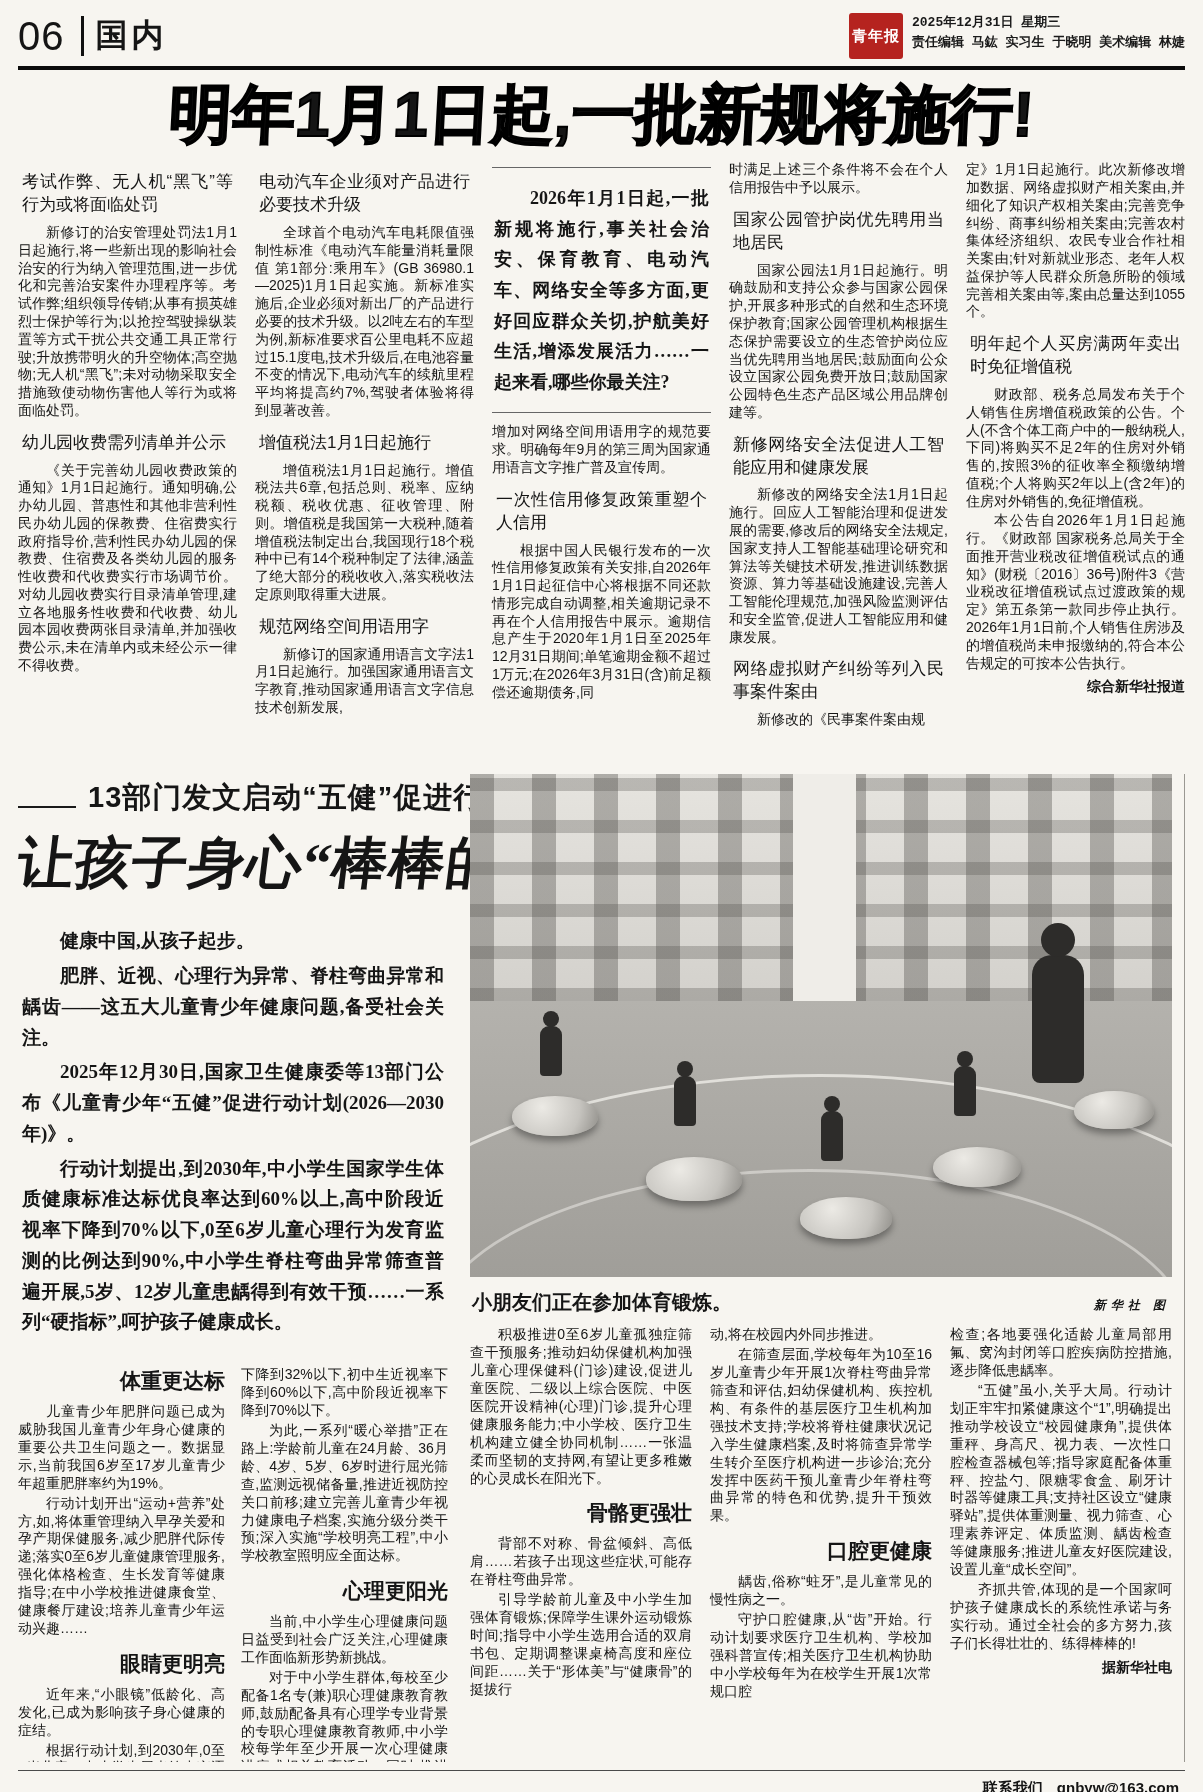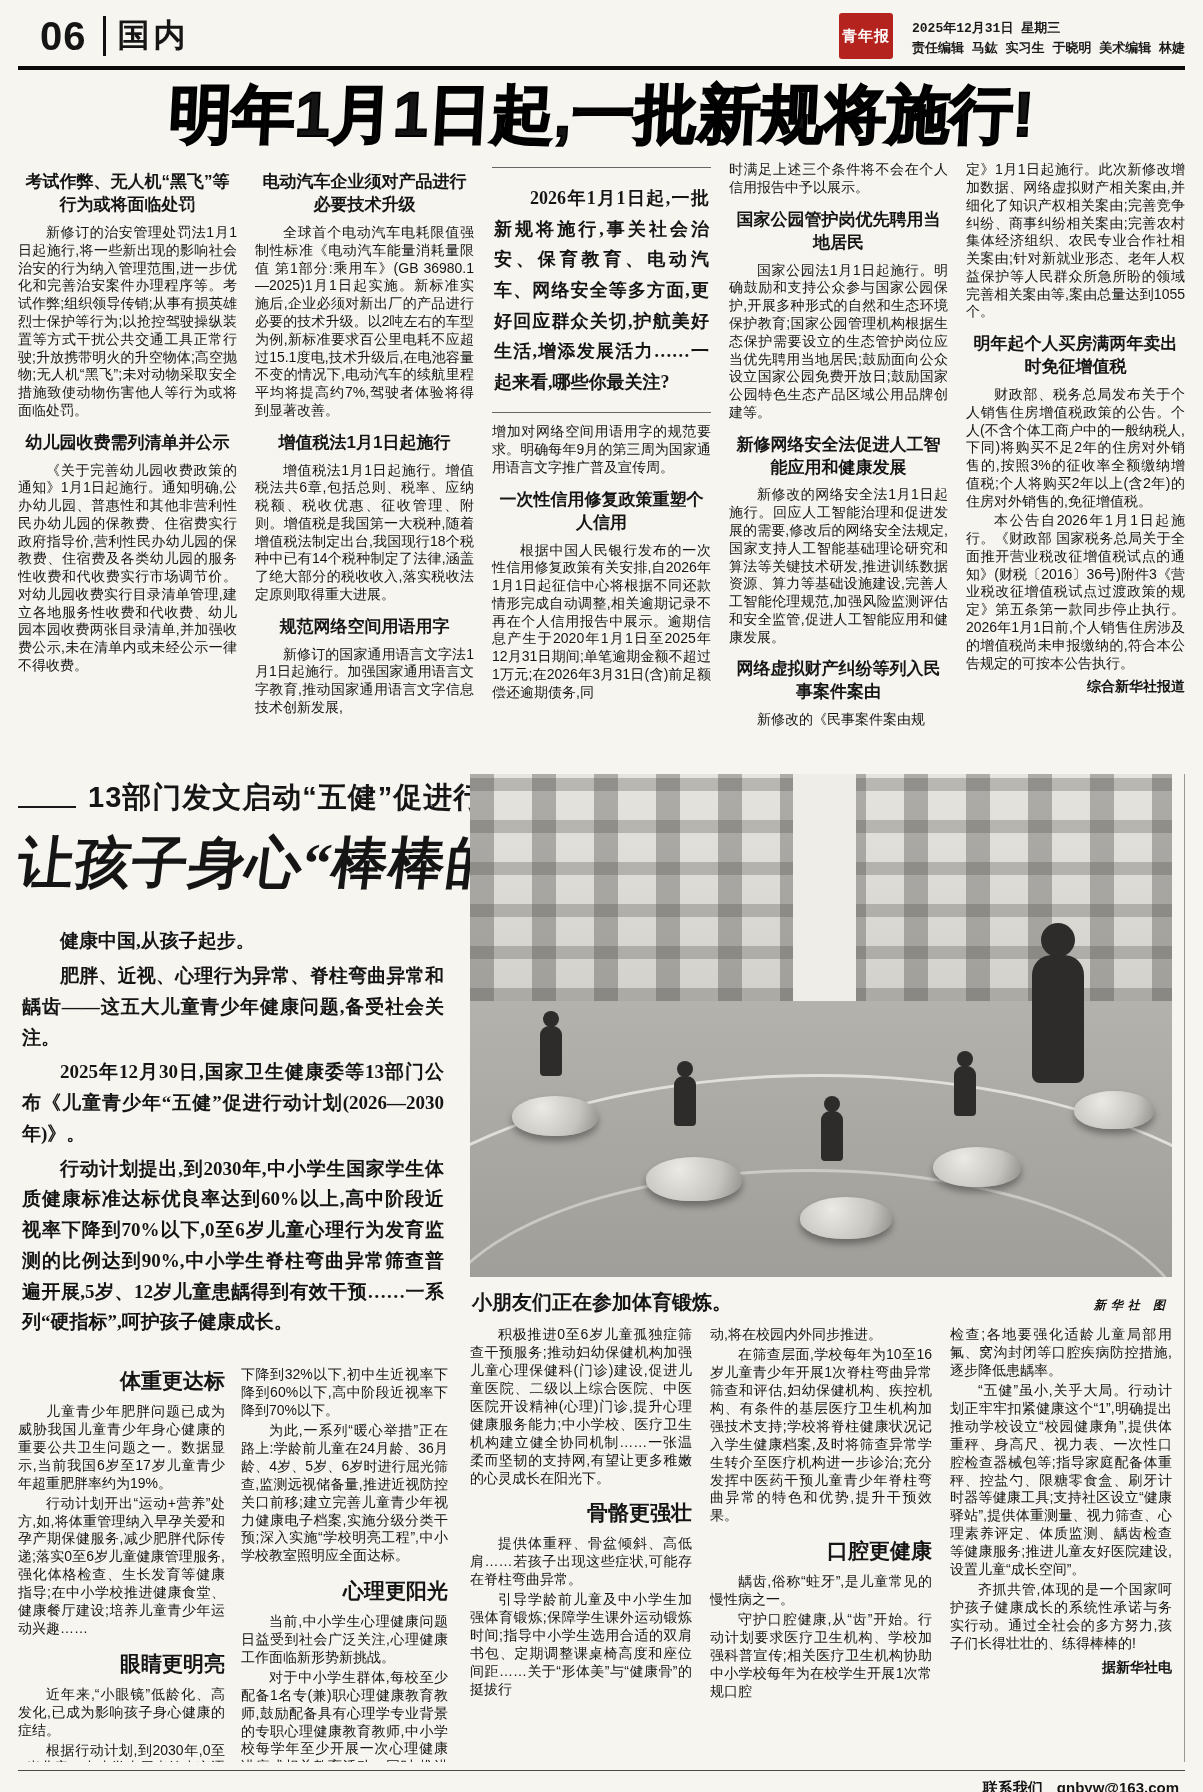"06" .pageno { font-weight: 700 -> 400; margin-left: 22px -> none }
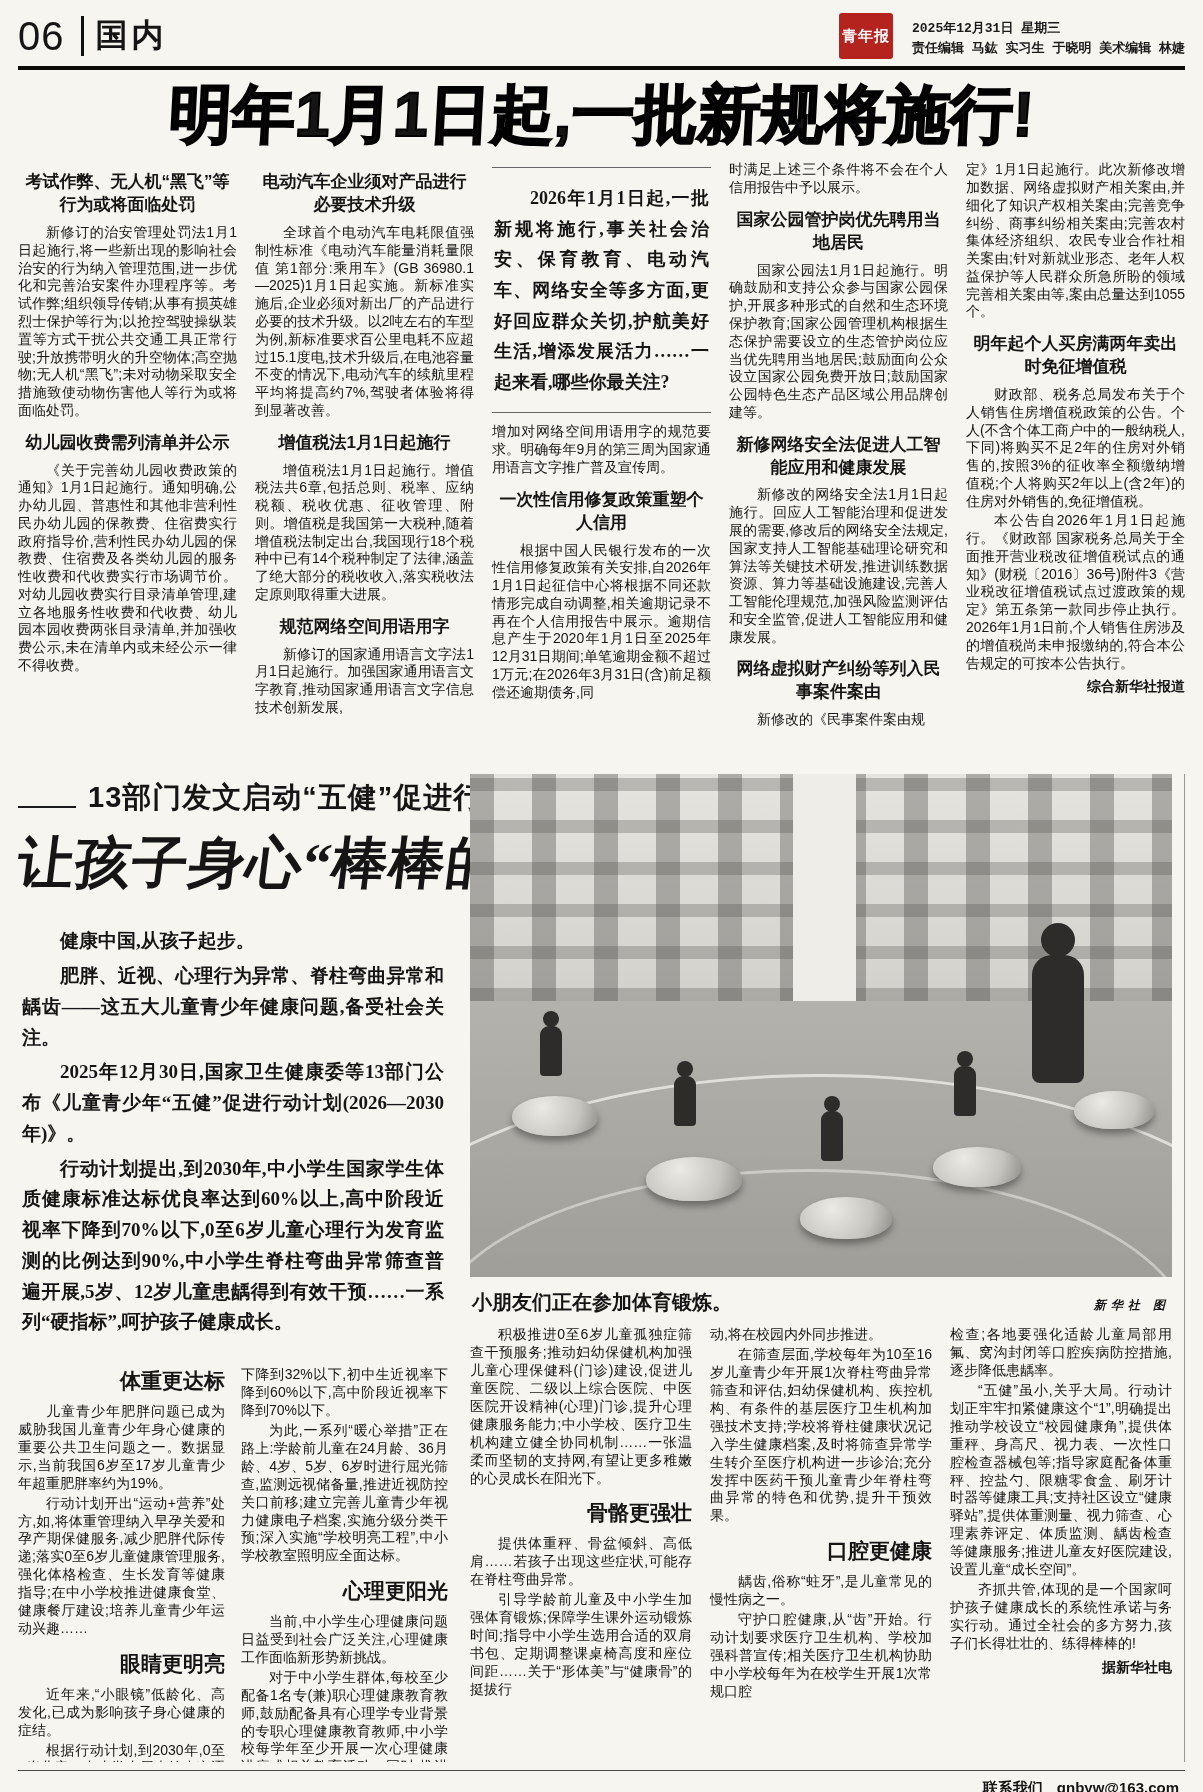"青年报" .mast { align-items: flex-end -> flex-start; gap: 19px -> 9px }
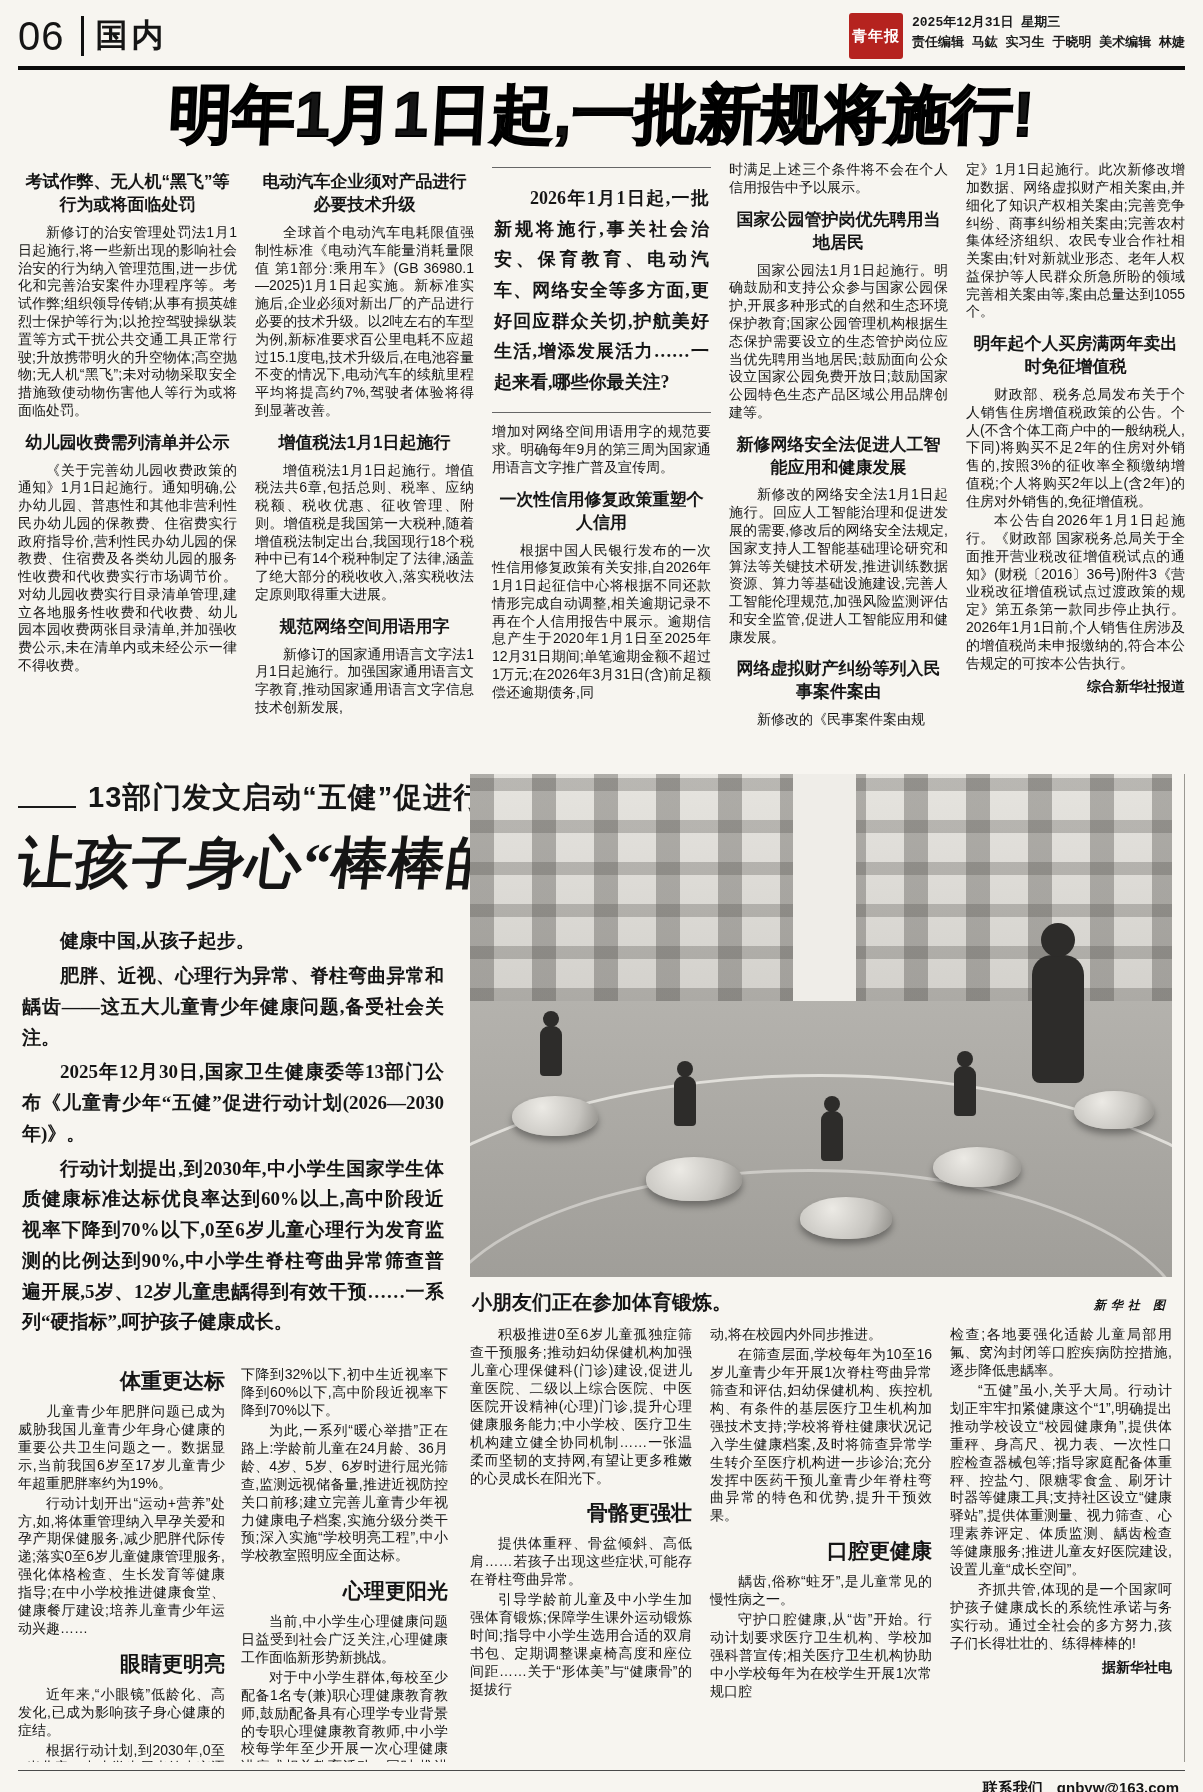"考试作弊、无人机“黑飞”等行为或将面临处罚" .h-main { font-weight: 700 -> 400; text-align: center -> none }
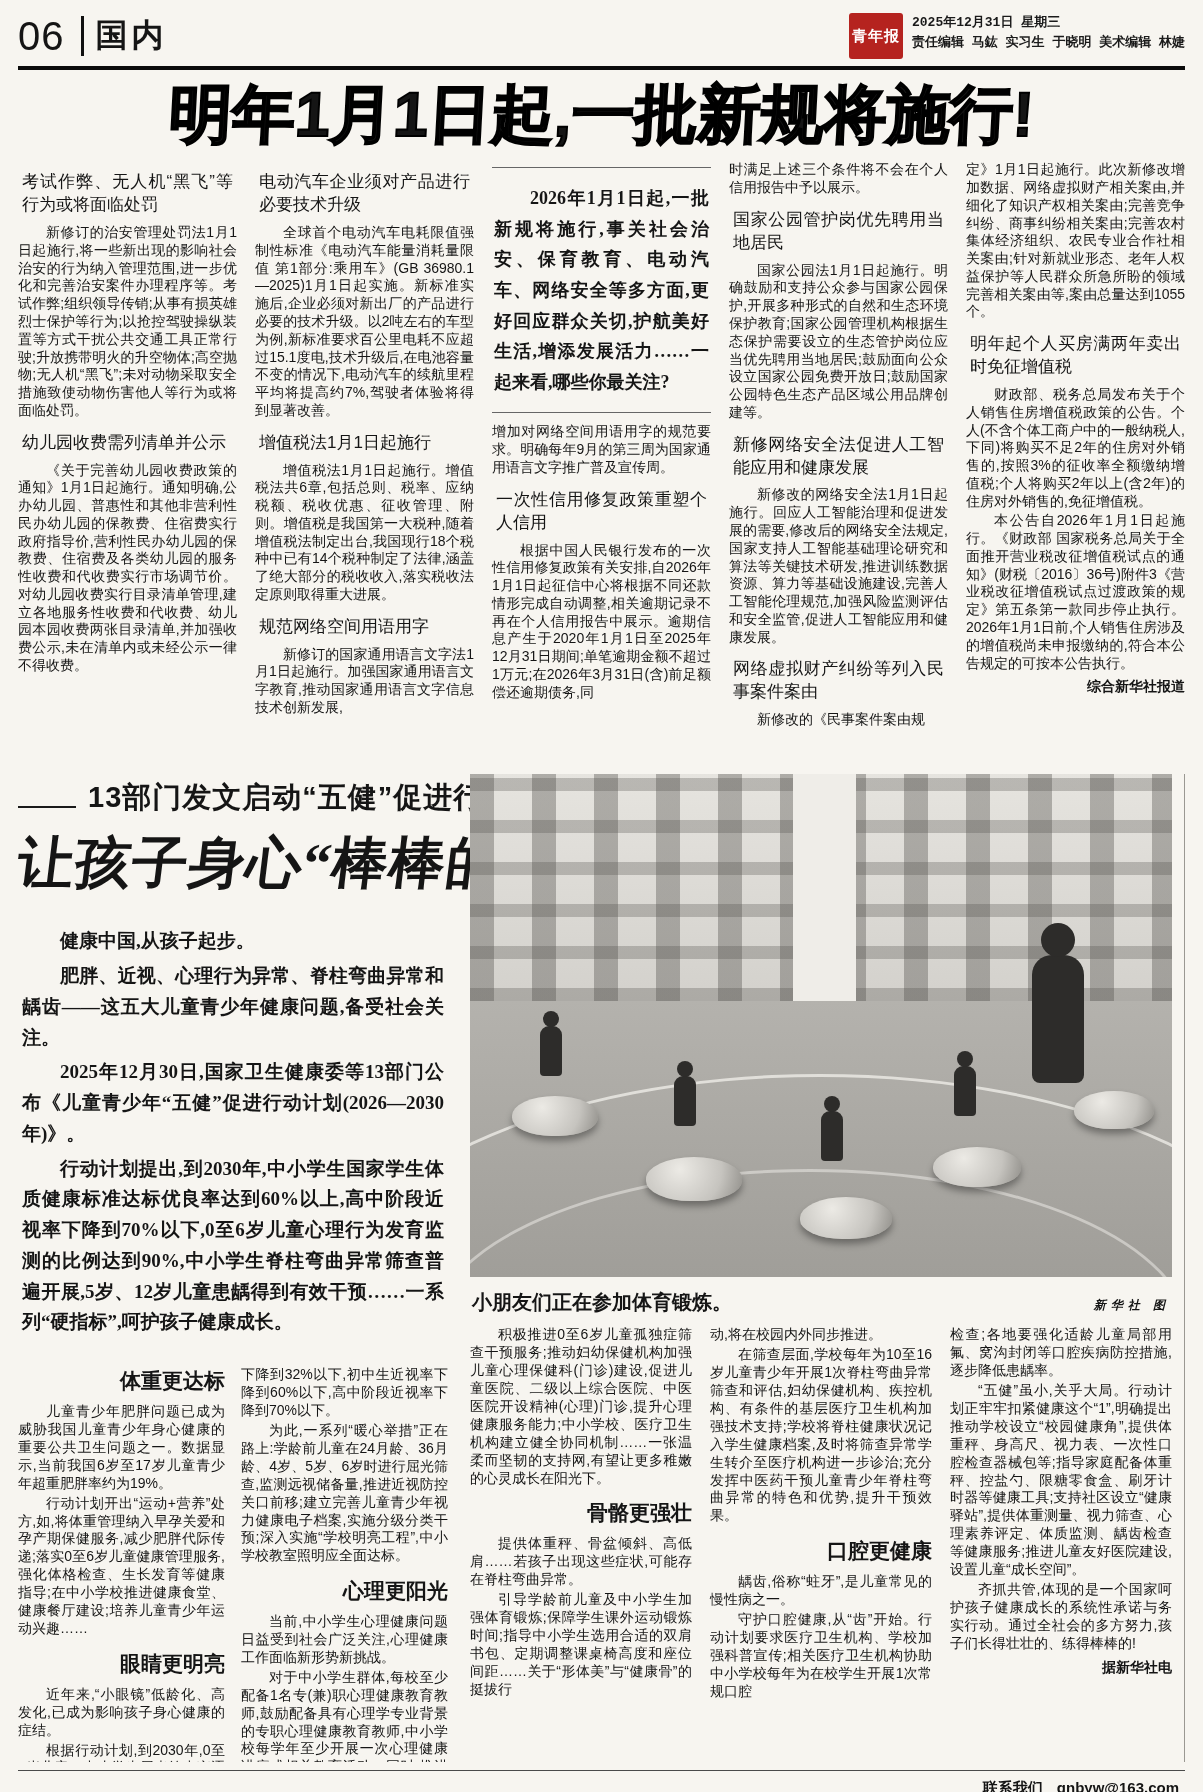"提供体重秤、骨盆倾斜、高低肩……若孩子出现这些症状,可能存在脊柱弯曲异常。" p.para { text: 提供体重秤 -> 背部不对称 }
